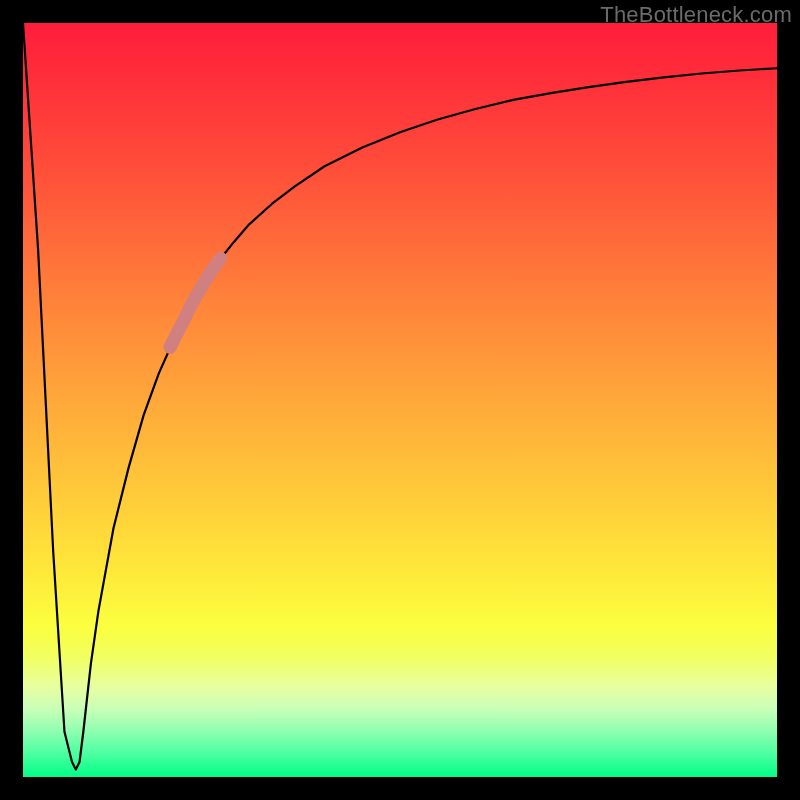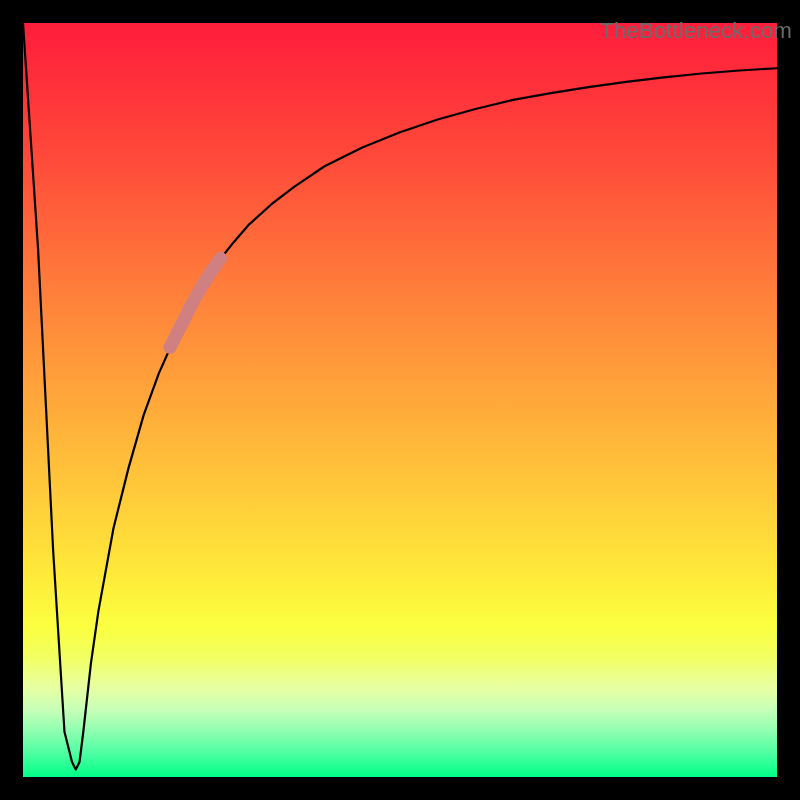"TheBottleneck.com" .watermark { margin-top: 16px -> none }
